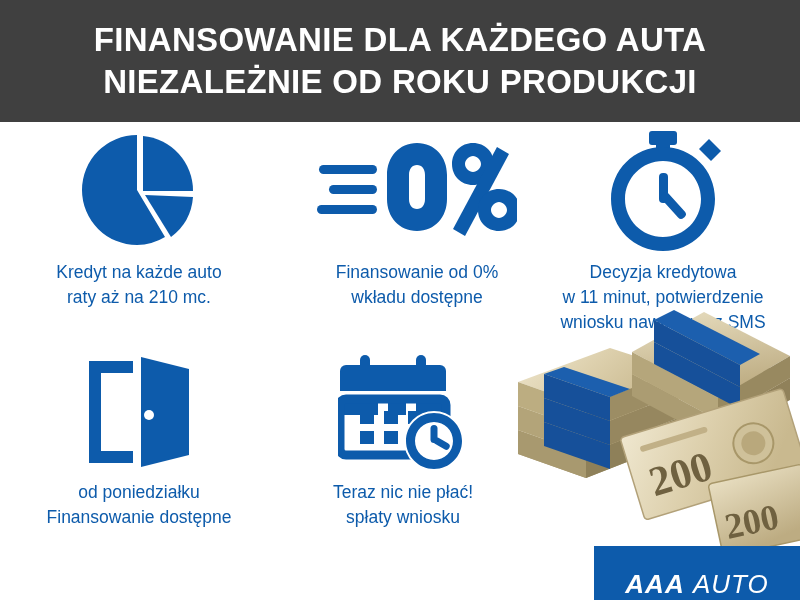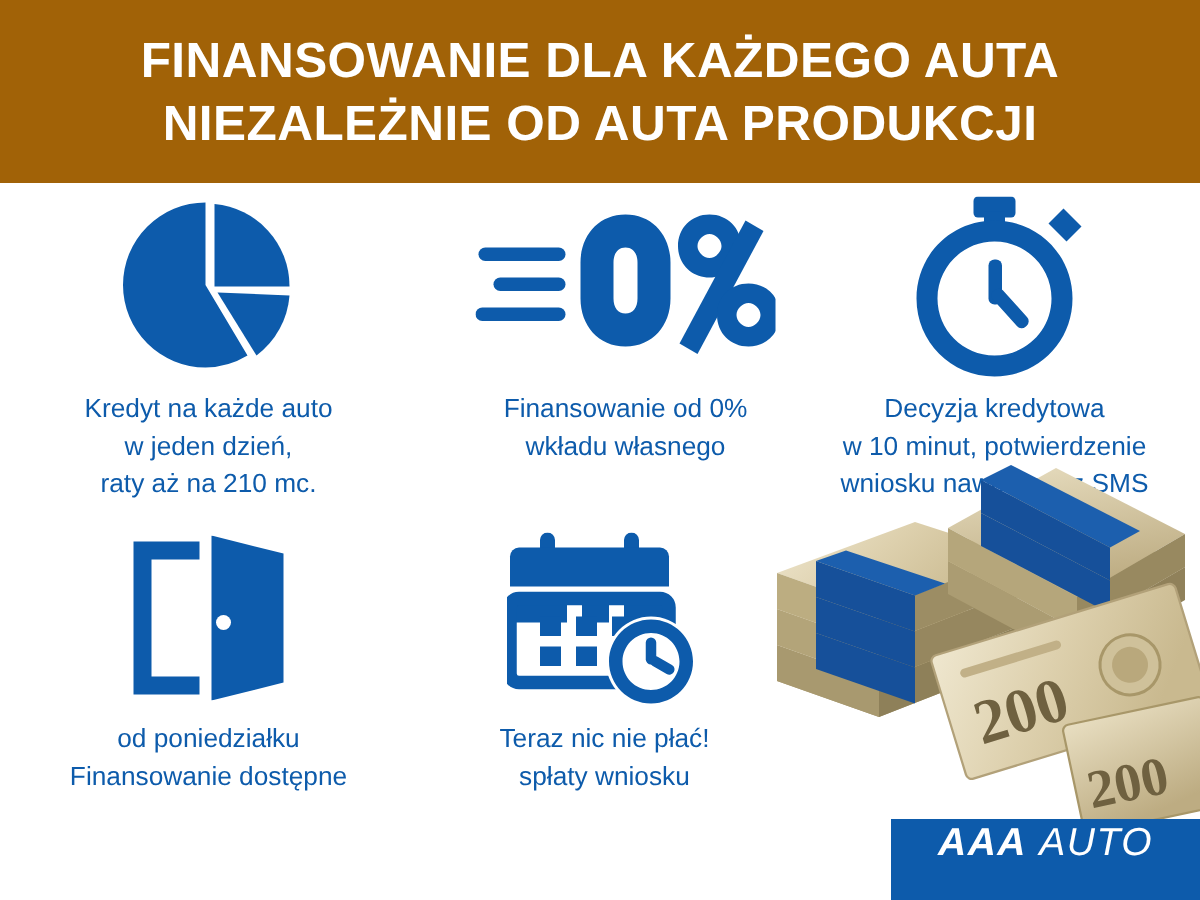"FINANSOWANIE DLA KAŻDEGO AUTA" .header { background: #a16207 -> #404040 }
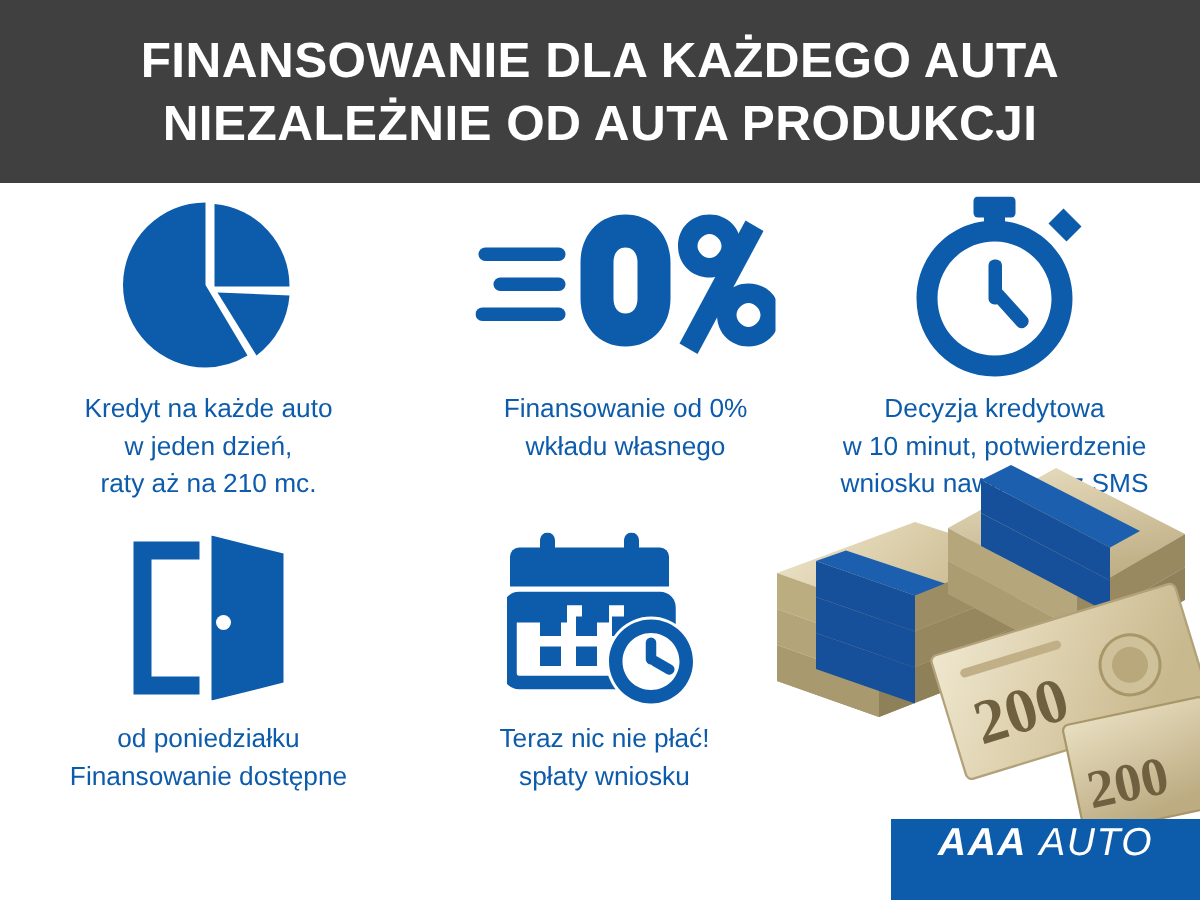"NIEZALEŻNIE OD AUTA PRODUKCJI" div.header-line { text: AUTA -> ROKU }
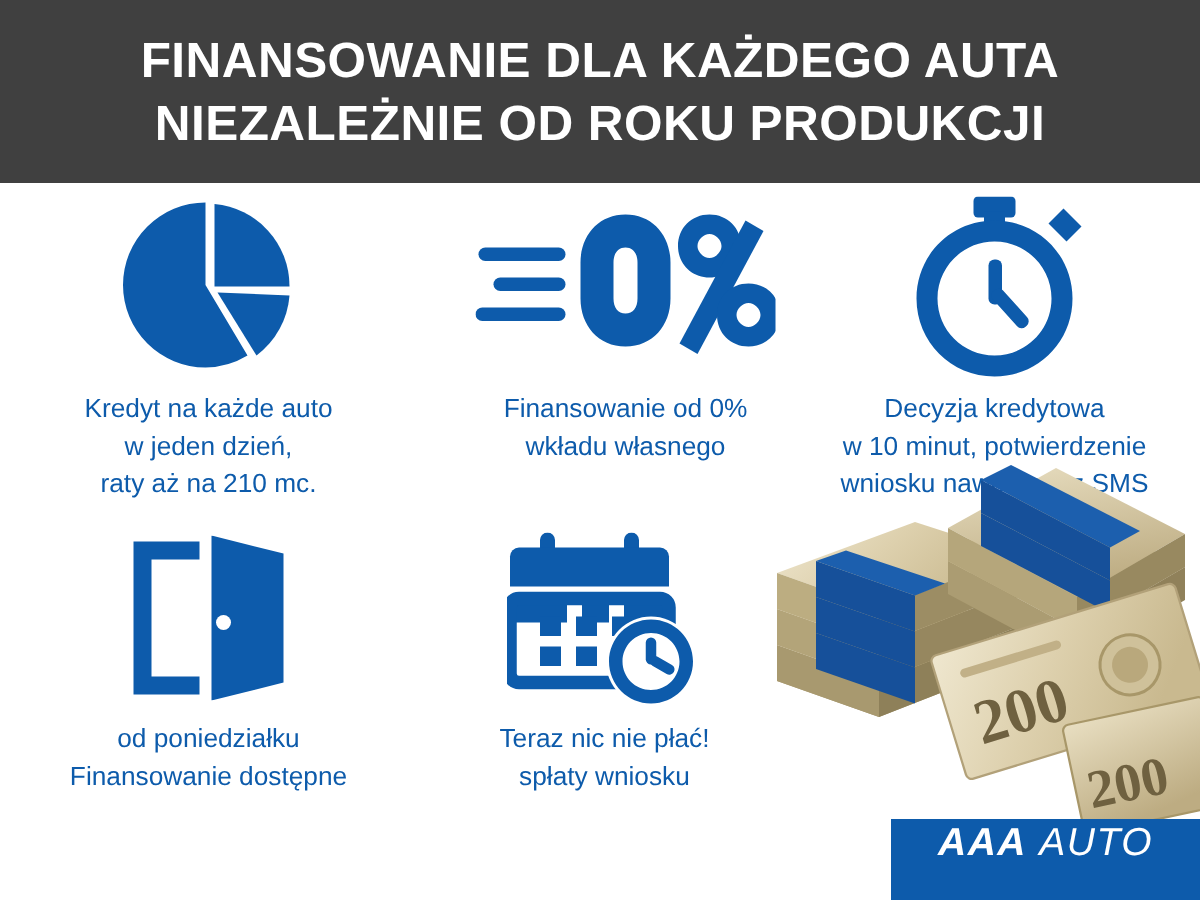"w jeden dzień," span.ln { html: <span>w jeden dzień,</span> -> none }
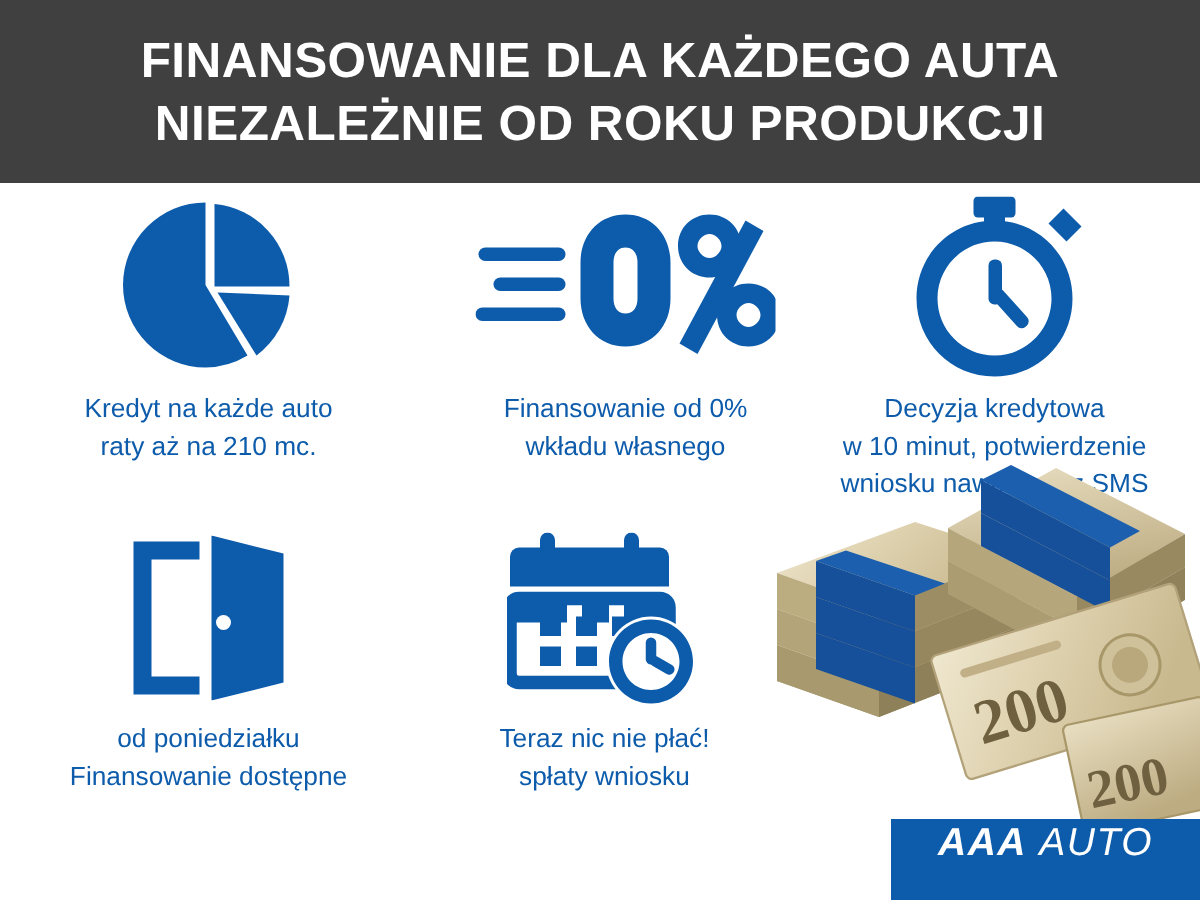"wkładu własnego" span.ln { text: własnego -> dostępne }
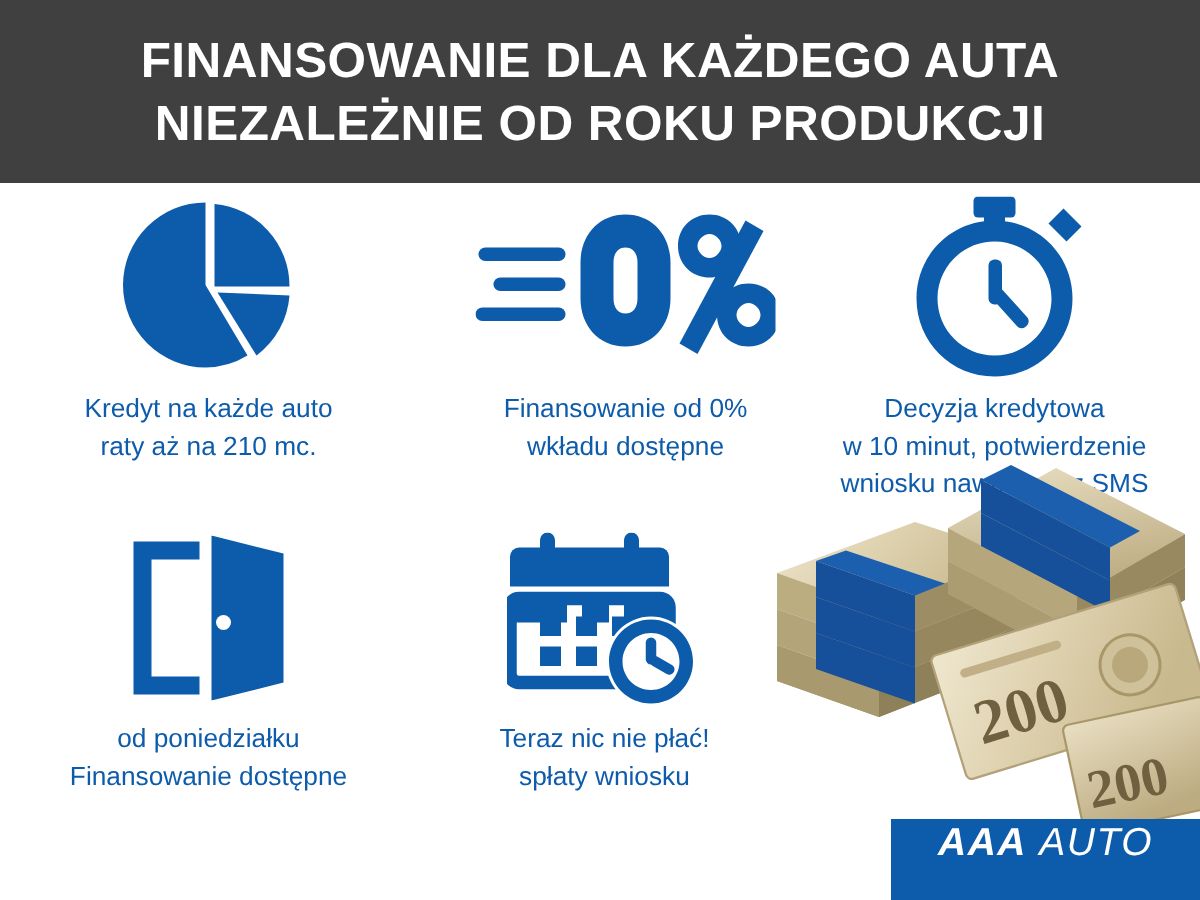"w 10 minut, potwierdzenie" span.ln { text: 10 -> 11 }
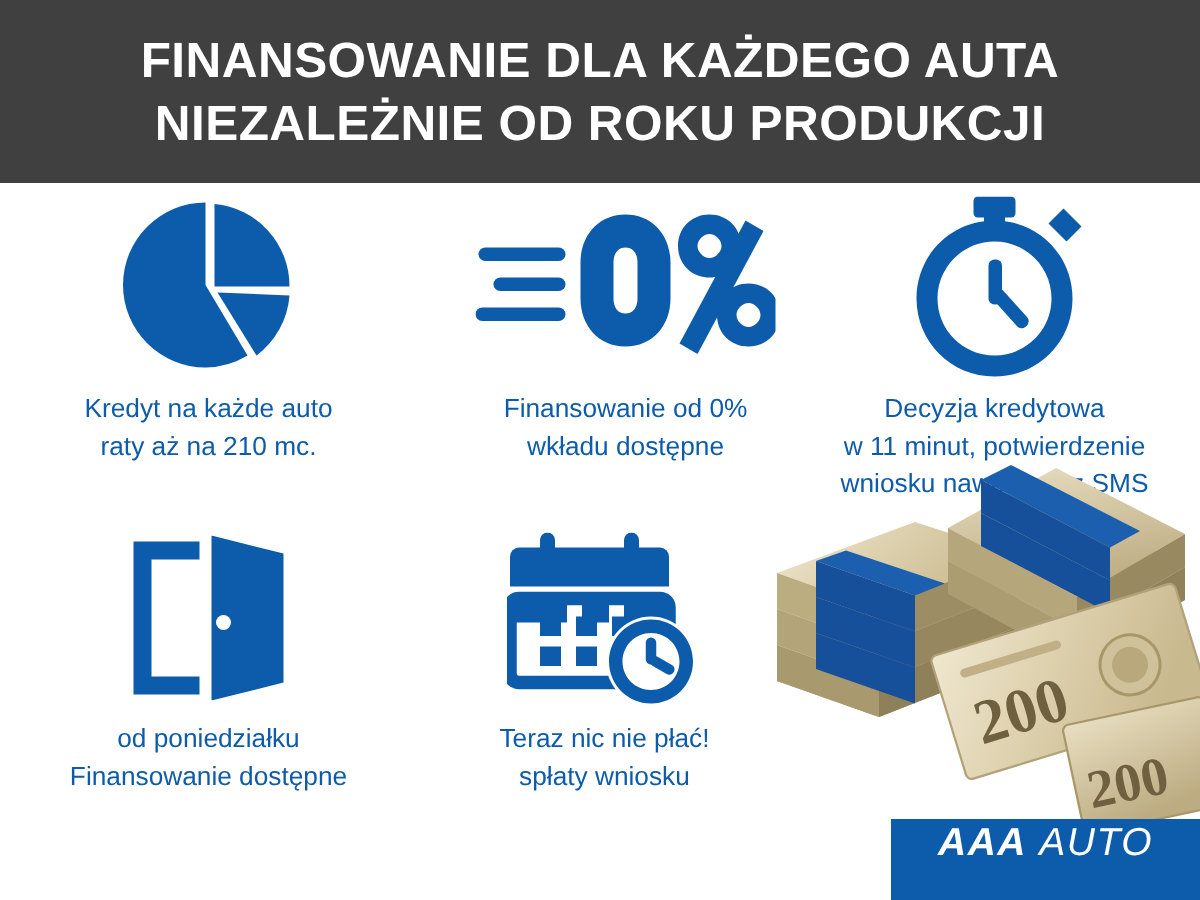"AAA AUTO" .logo { align-items: flex-start -> flex-end }
